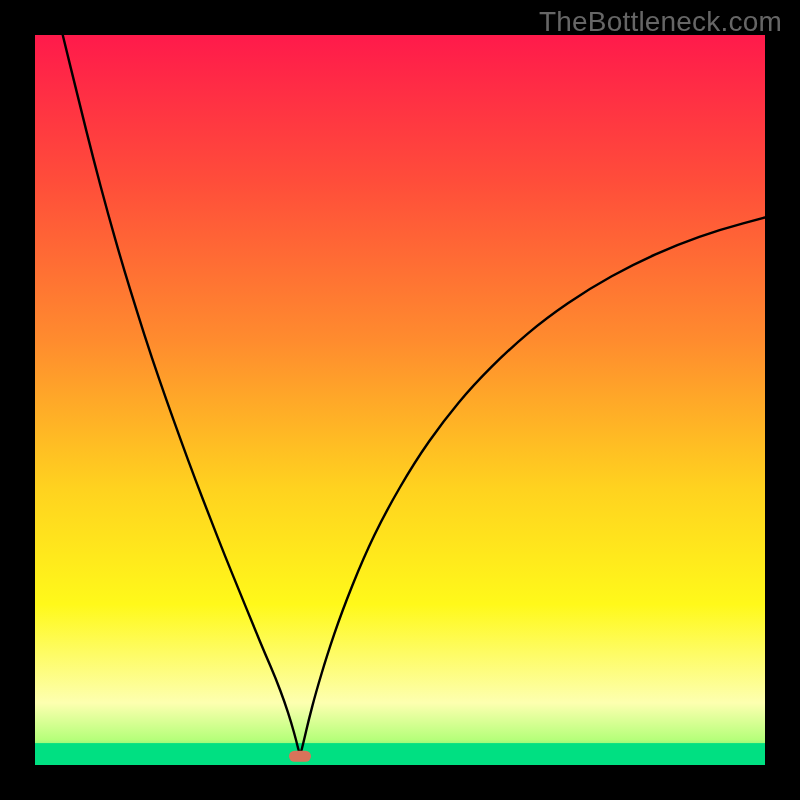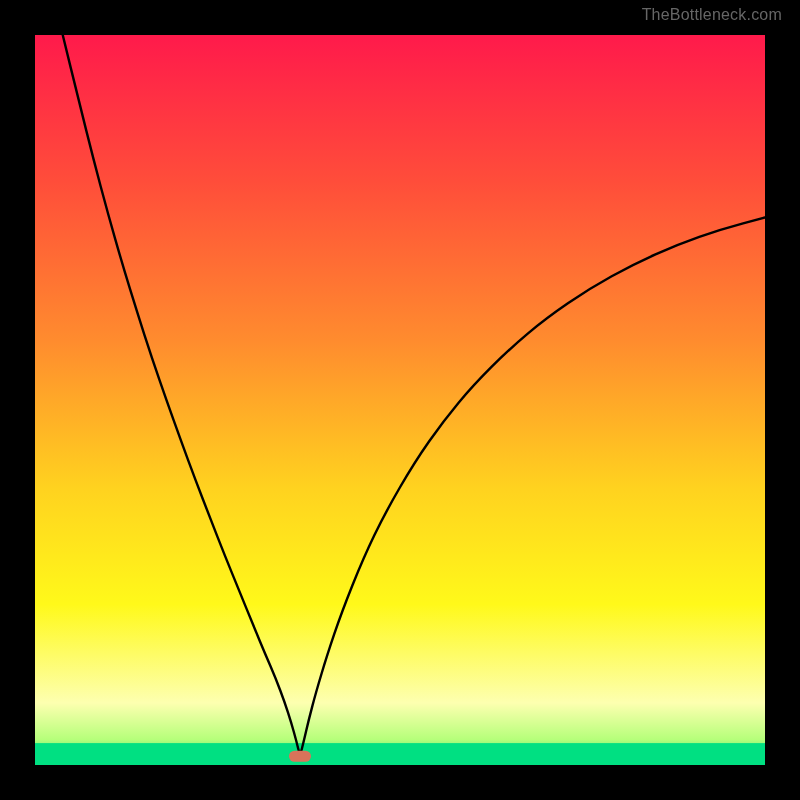"TheBottleneck.com" .watermark { font-size: 16px -> 28px }
